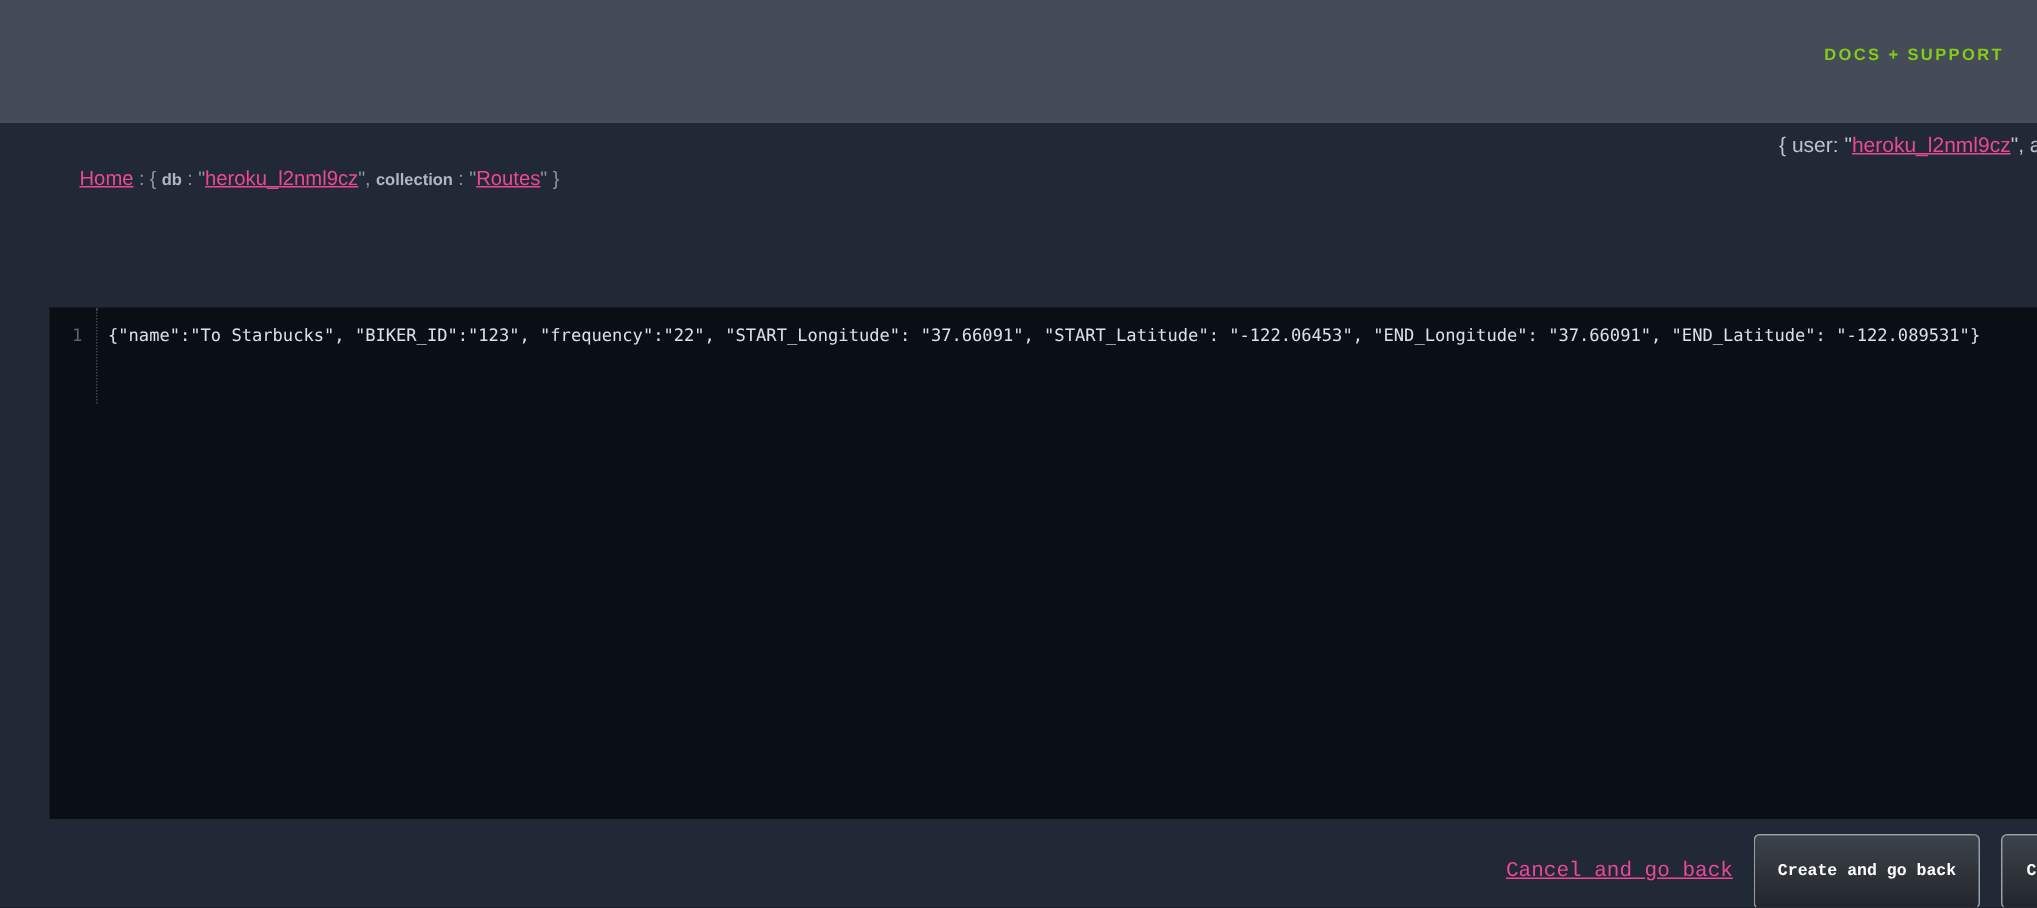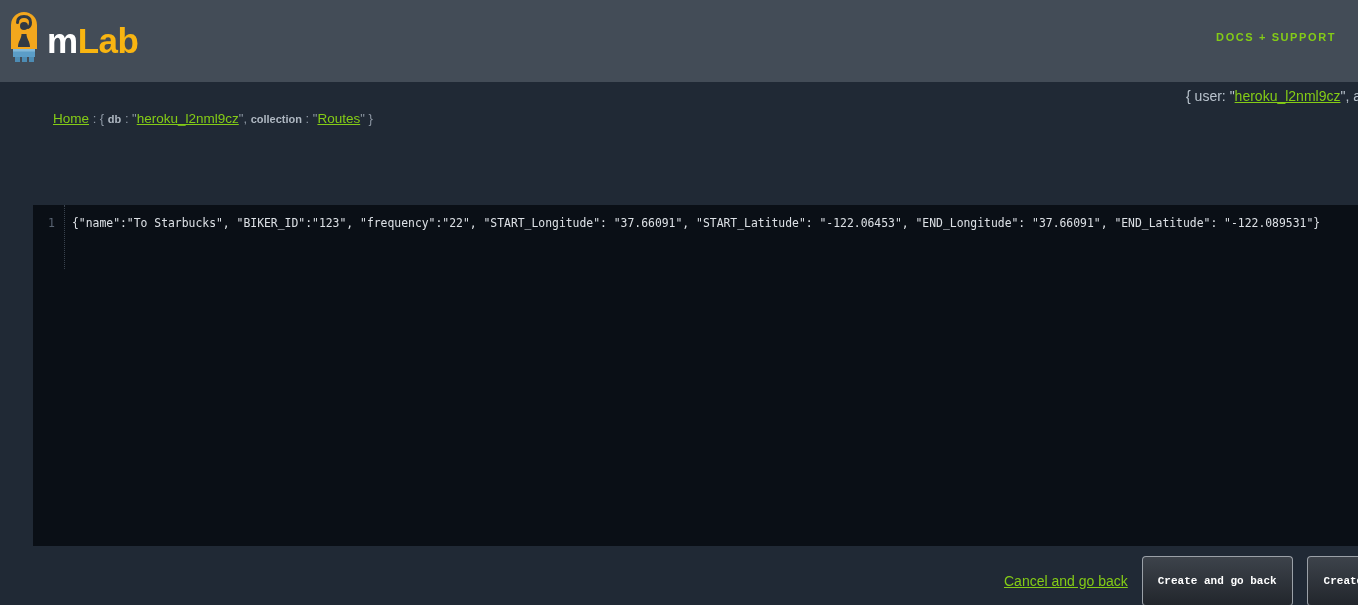"mLab" div.logo { html: <div> <span> <svg> <path></path> <path></path> <circle></circle> <path></path> <path></path> <path></path> <rect></rect> <rect></rect> <rect></rect> </svg> </span> <span><span>m</span><span>Lab</span></span> </div> -> none }
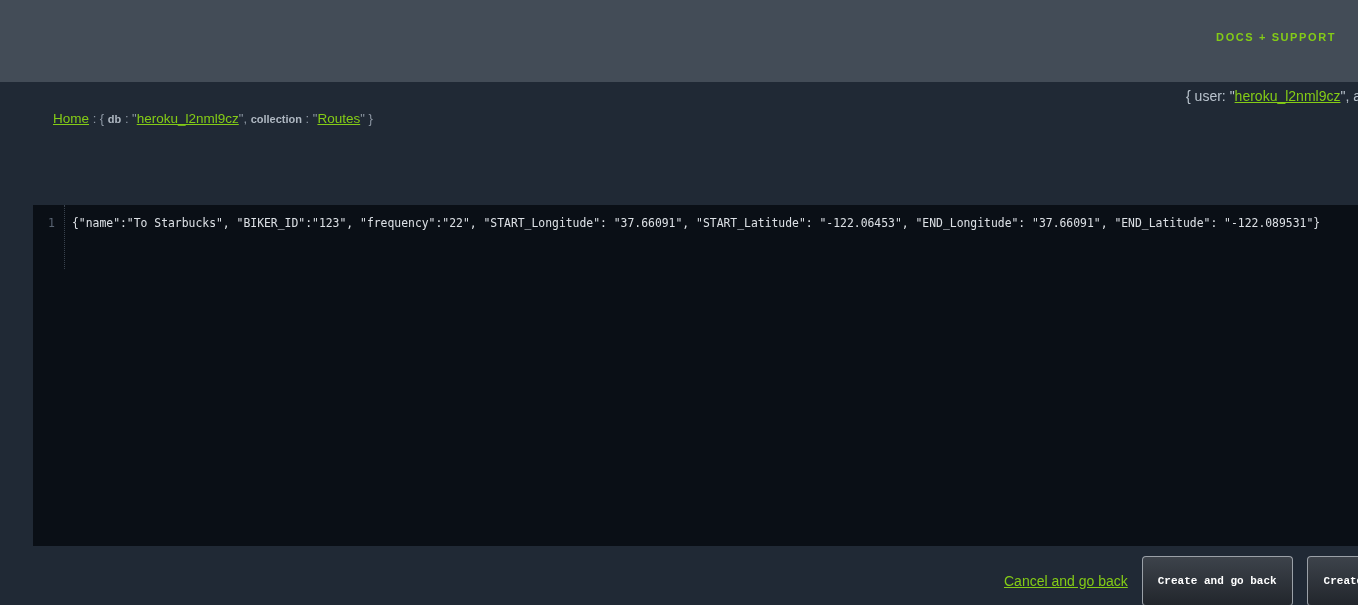"heroku_l2nml9cz" a.lnk, .lnk { color: #84cc16 -> #ec4899 }
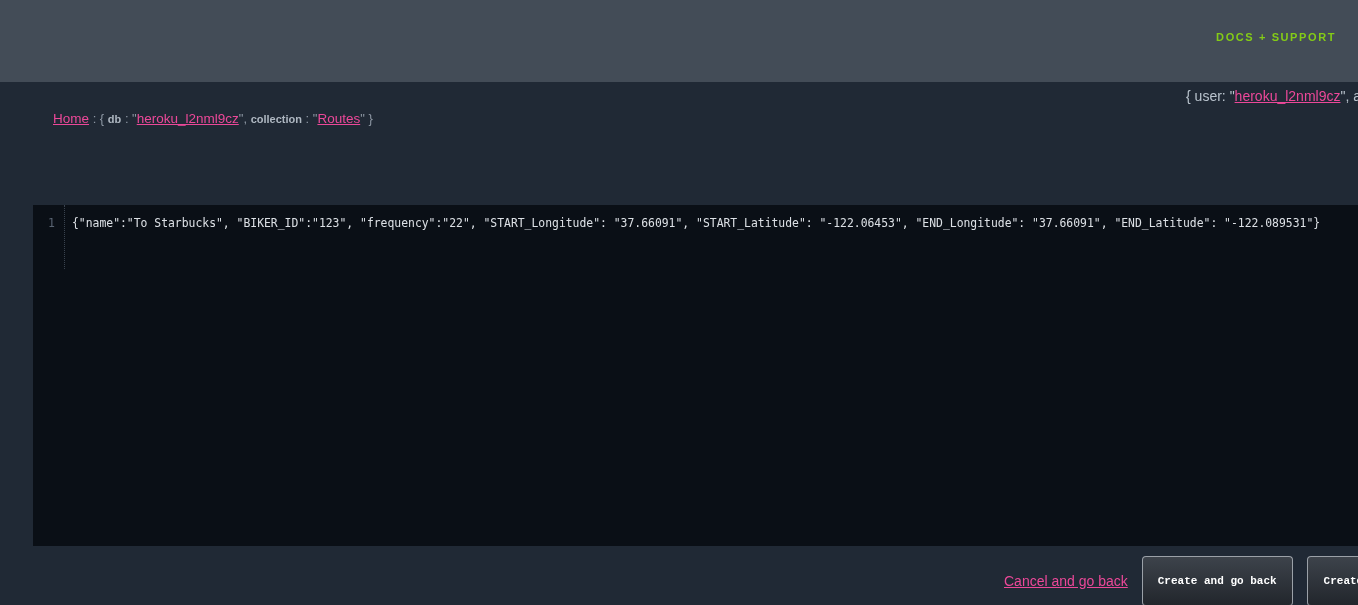"Cancel and go back" .cancel-link { font-family: none -> Liberation Mono, monospace }
